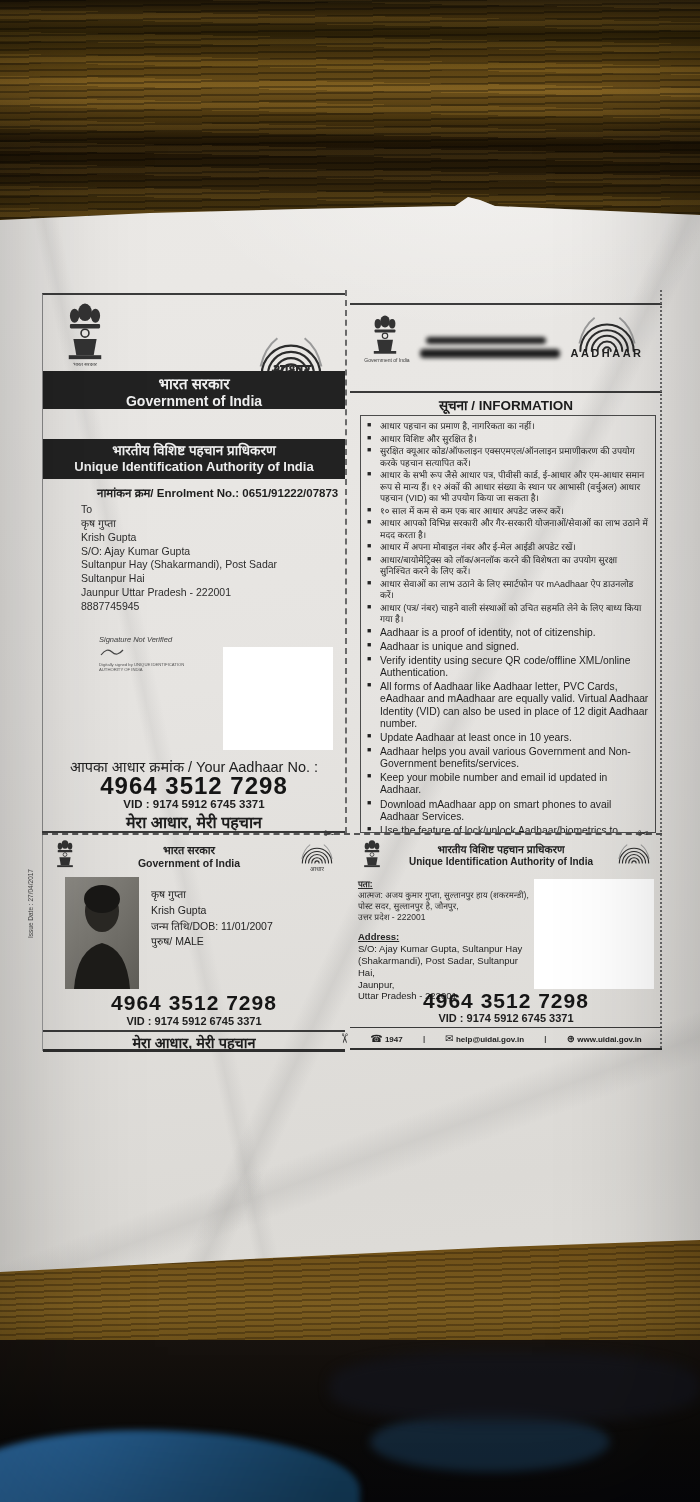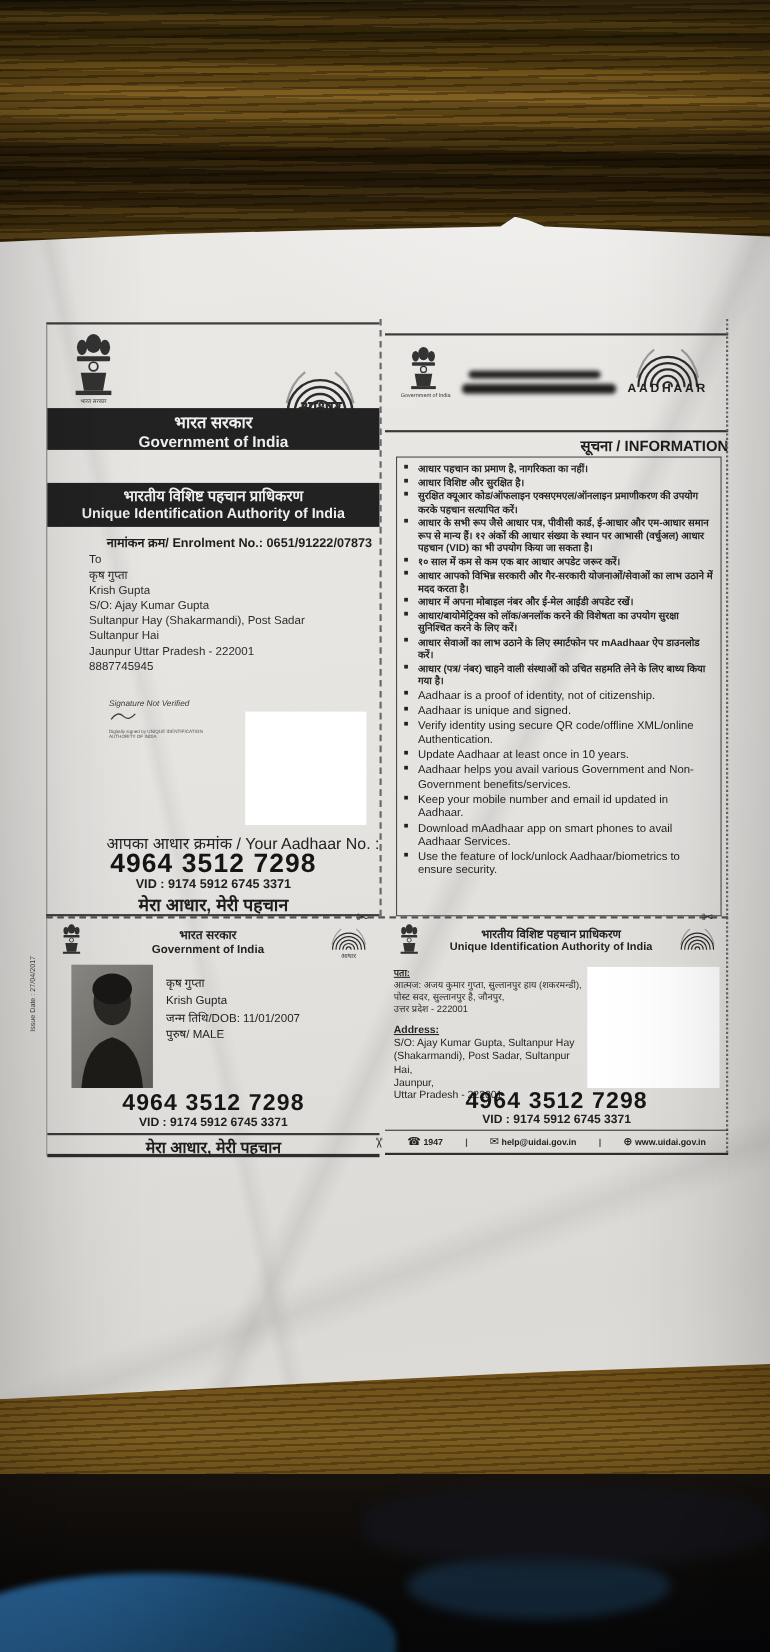"सूचना / INFORMATION" .info-title { text-align: right -> center }
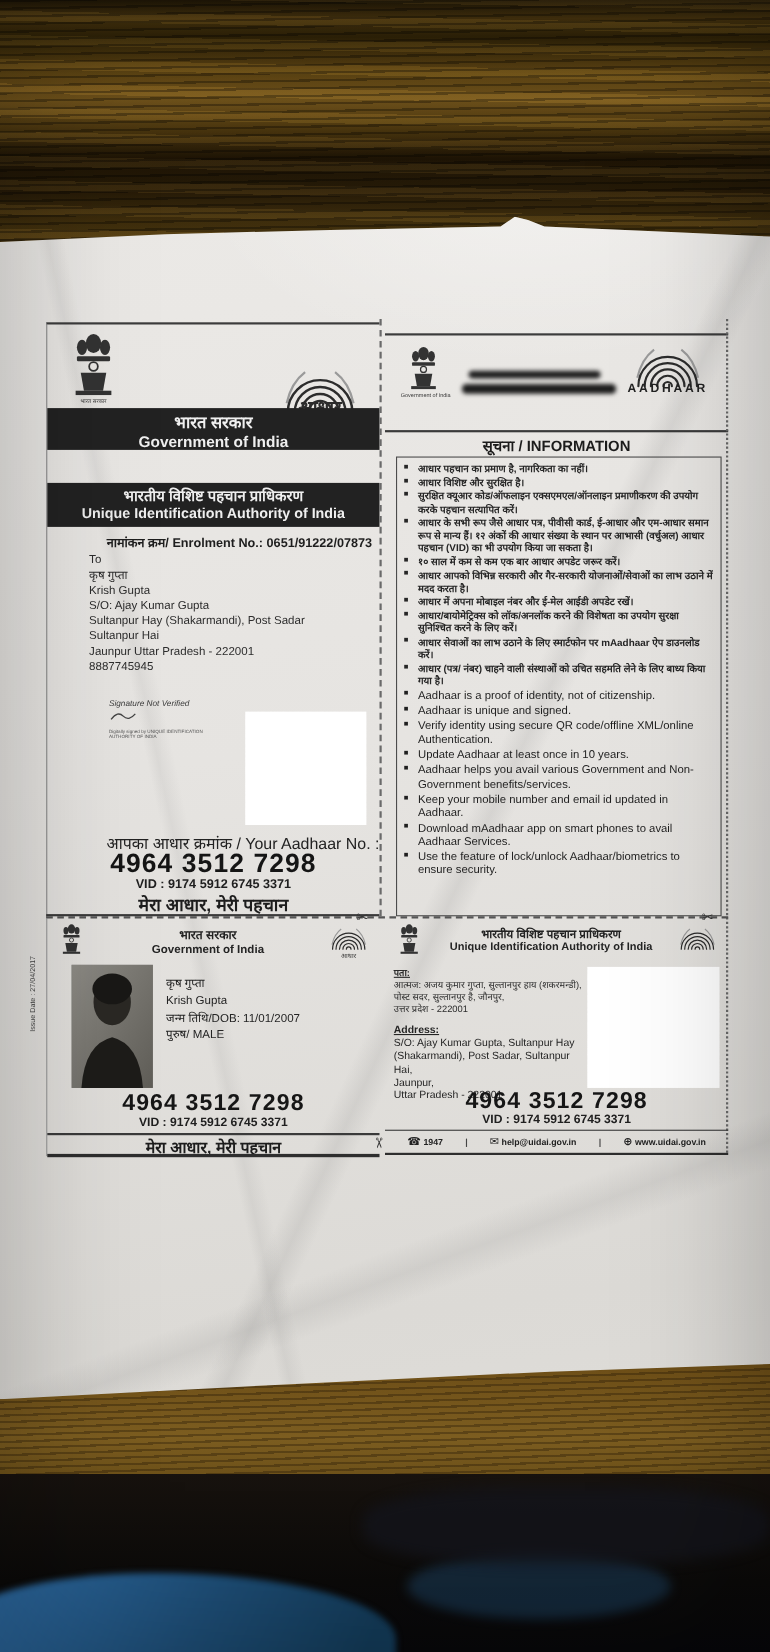"आधार पहचान का प्रमाण है," li.b-hi { font-weight: bold -> normal }
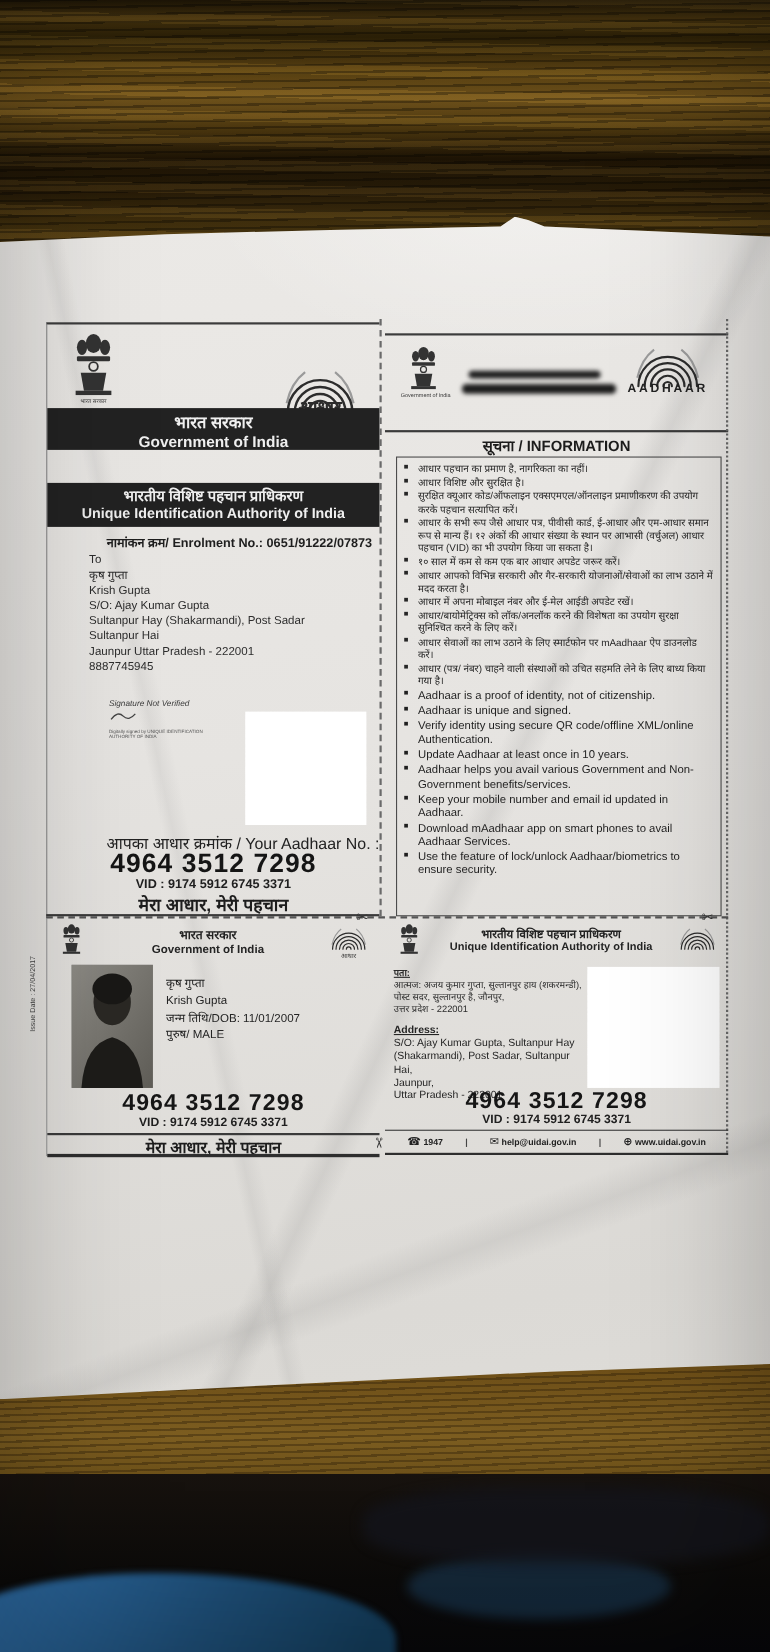"All forms of Aadhaar like" li.b-en { html: none -> <li>All forms of Aadhaar like Aadhaar letter, PVC Cards, eAadhaar and mAadhaar are equally valid. Virtual Aadhaar Identity (VID) can also be used in place of 12 digit Aadhaar number.</li> }
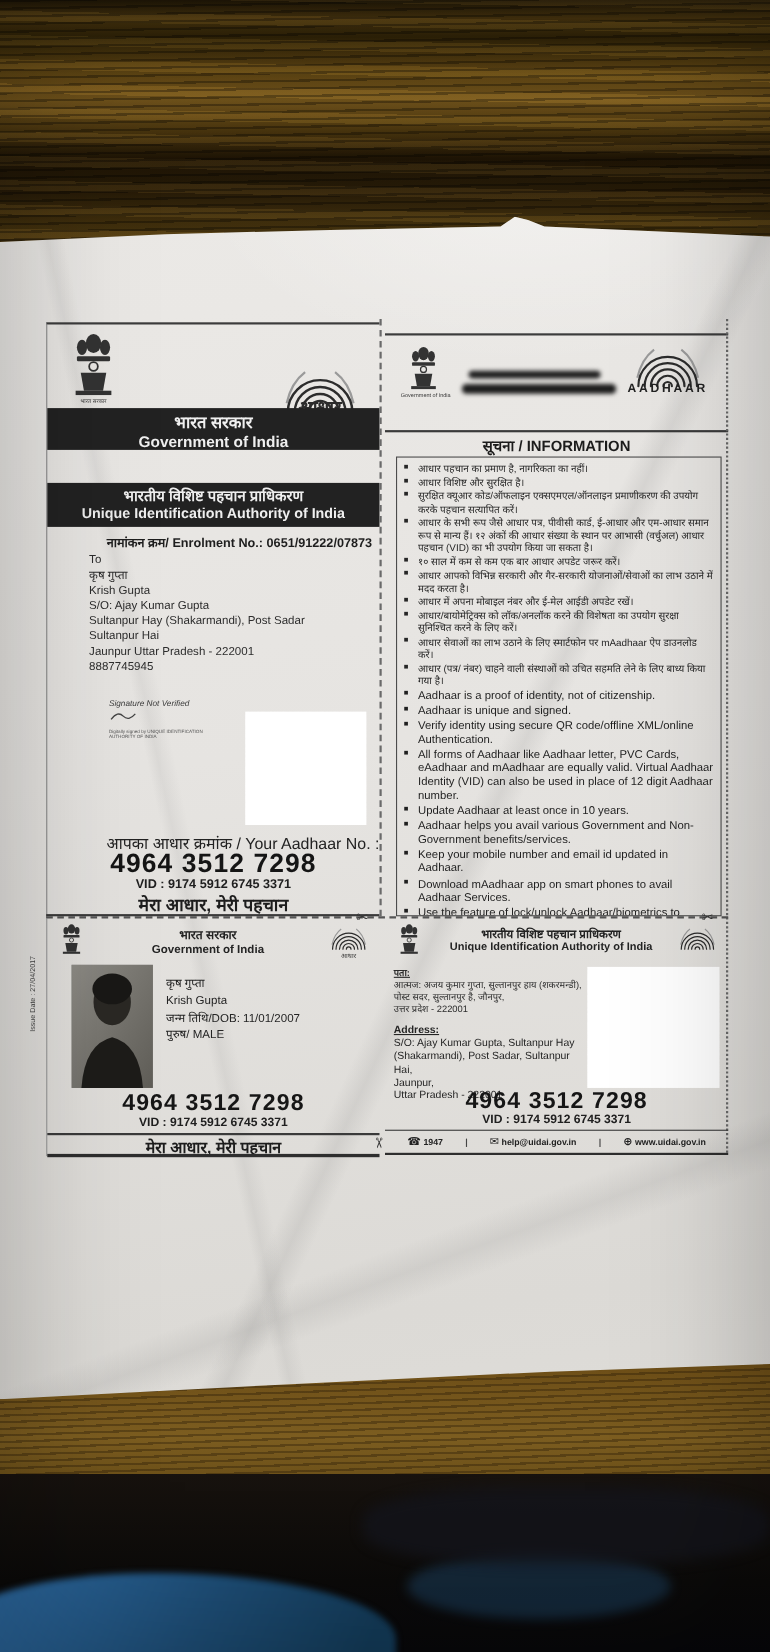"आपका आधार क्रमांक / Your" .yourno { text-align: right -> center }
